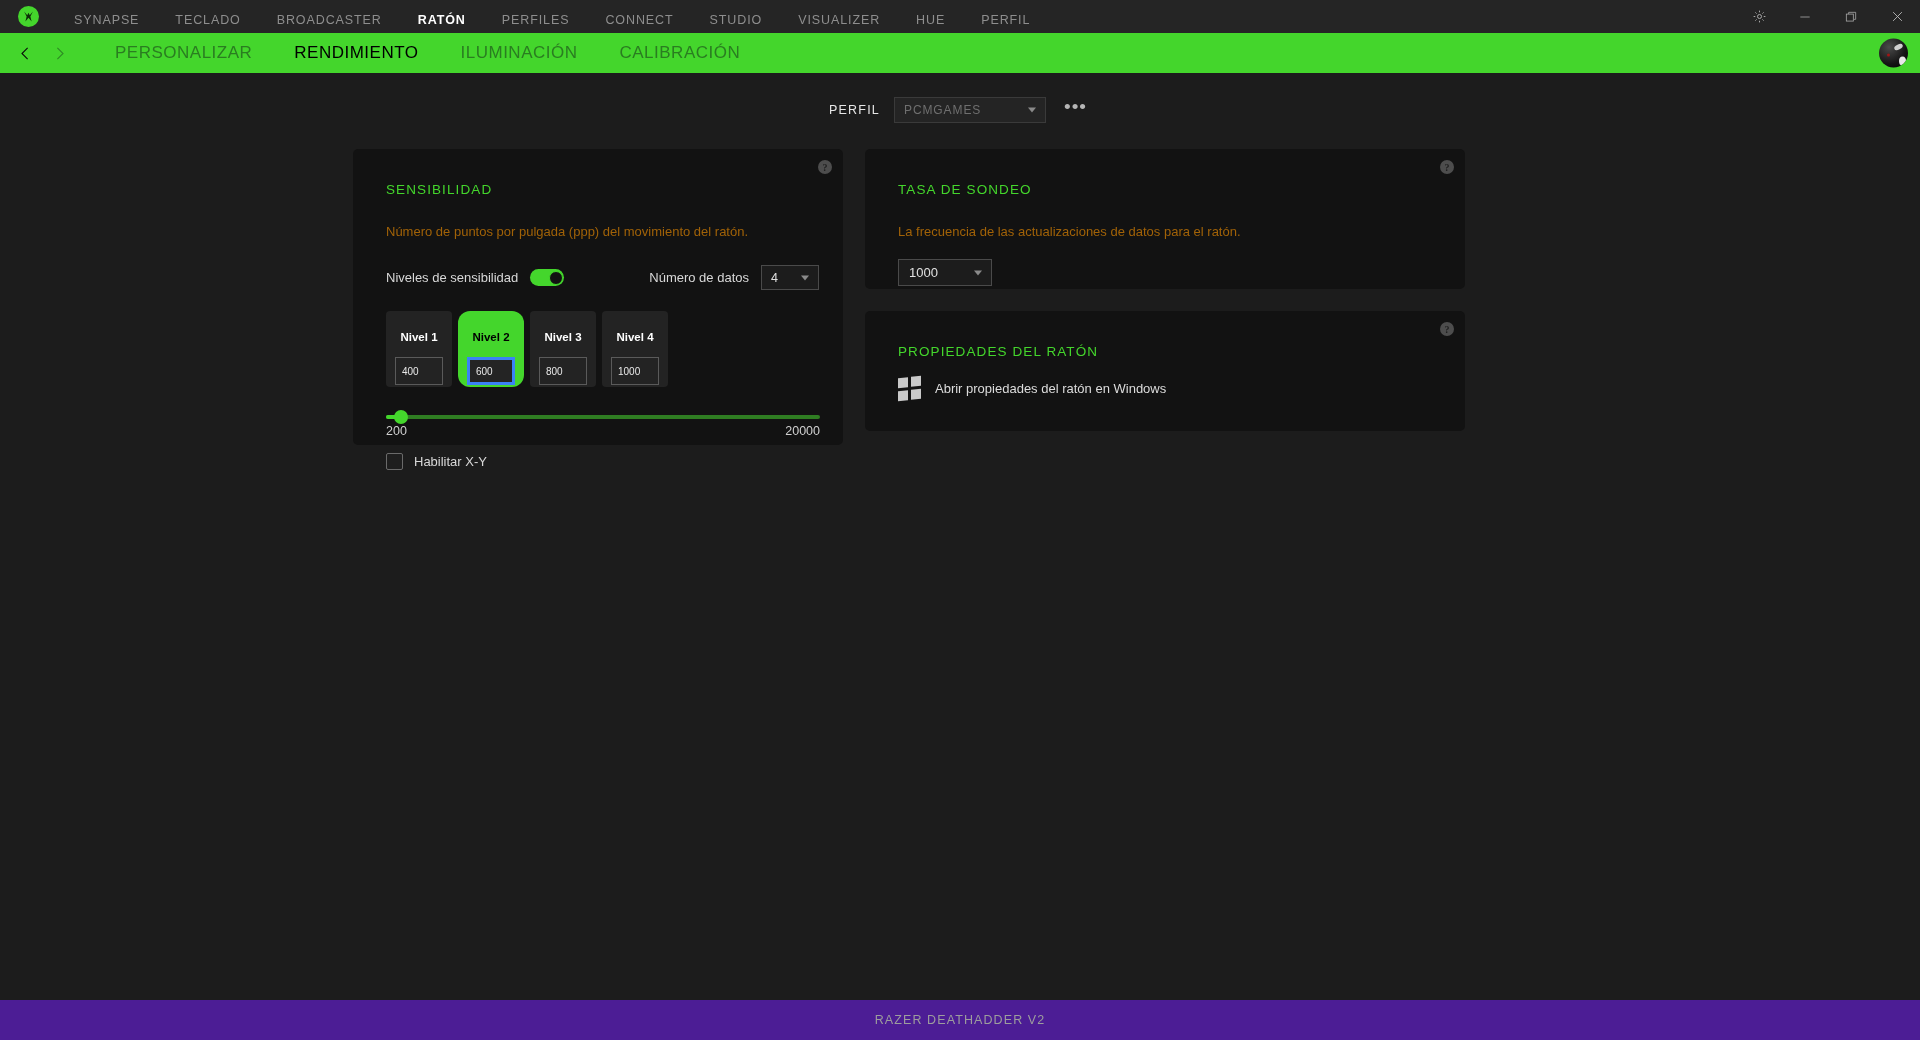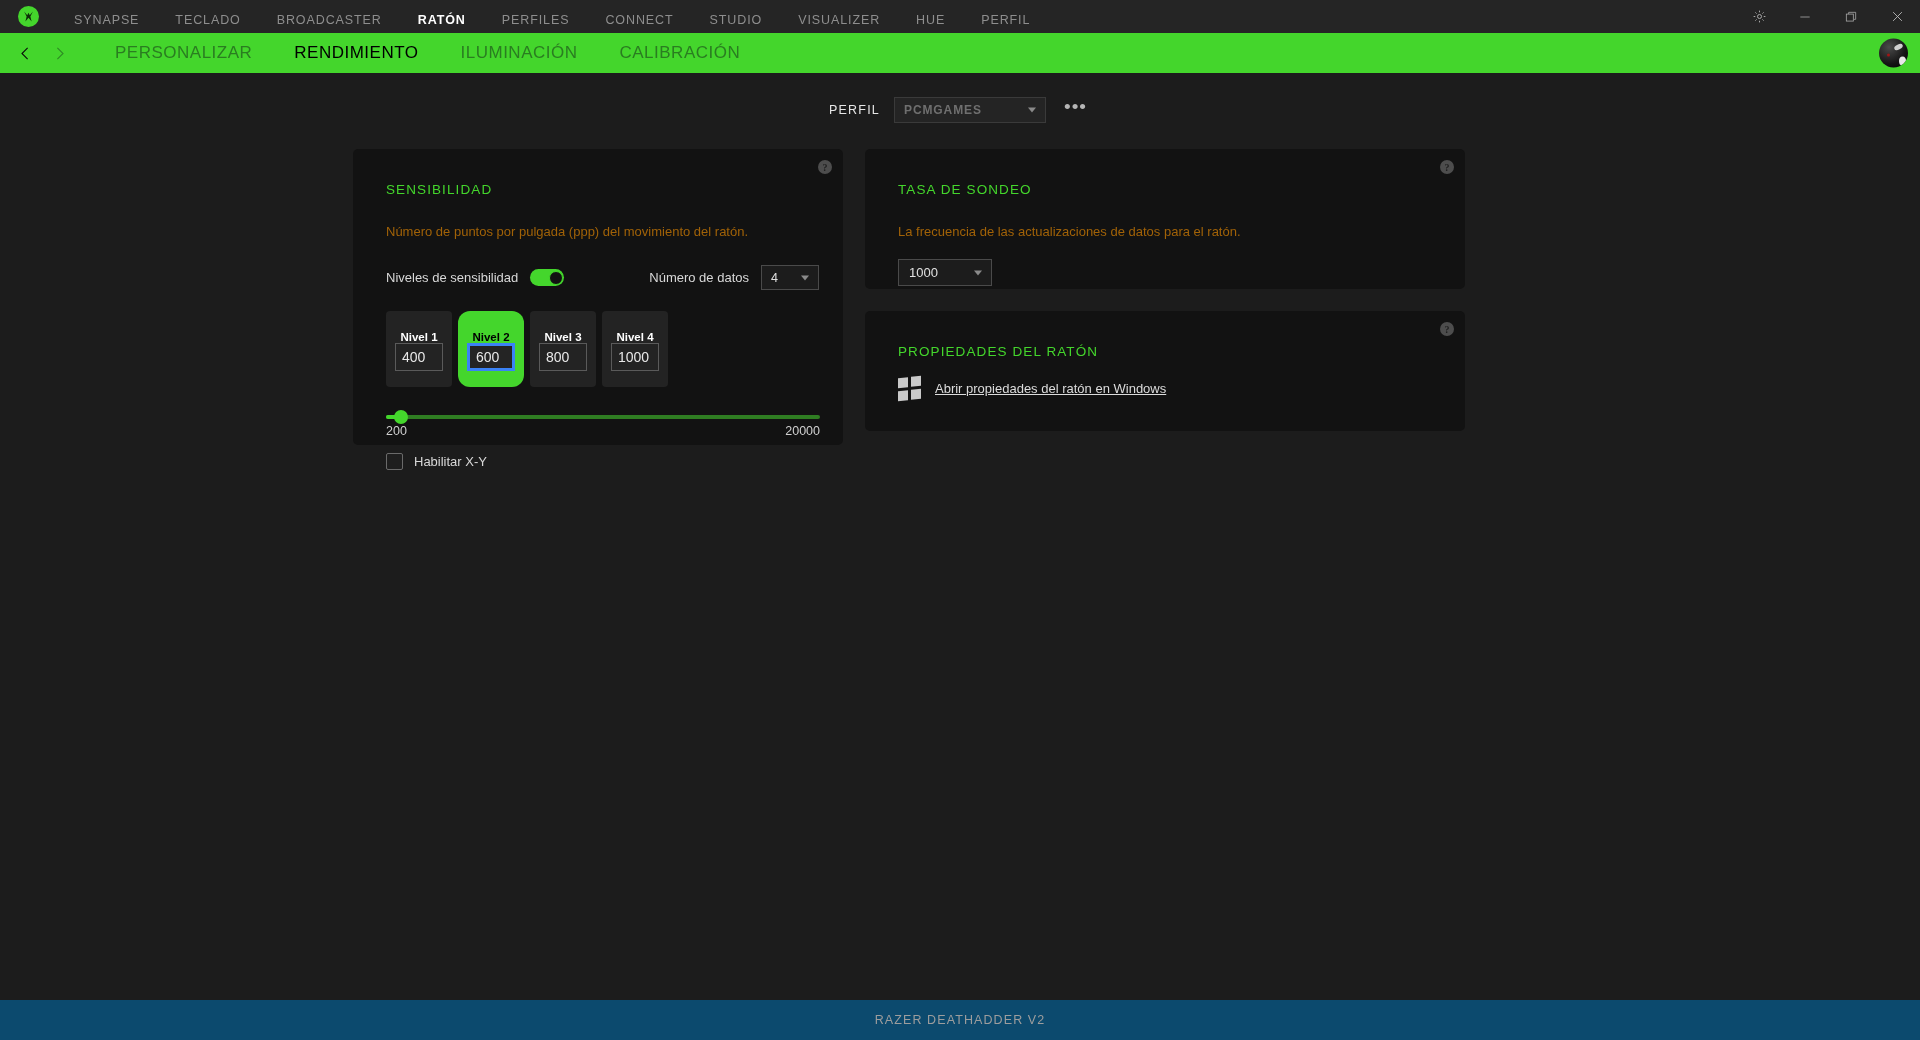"PCMGAMES" .profile-select span { font-weight: bold -> none }
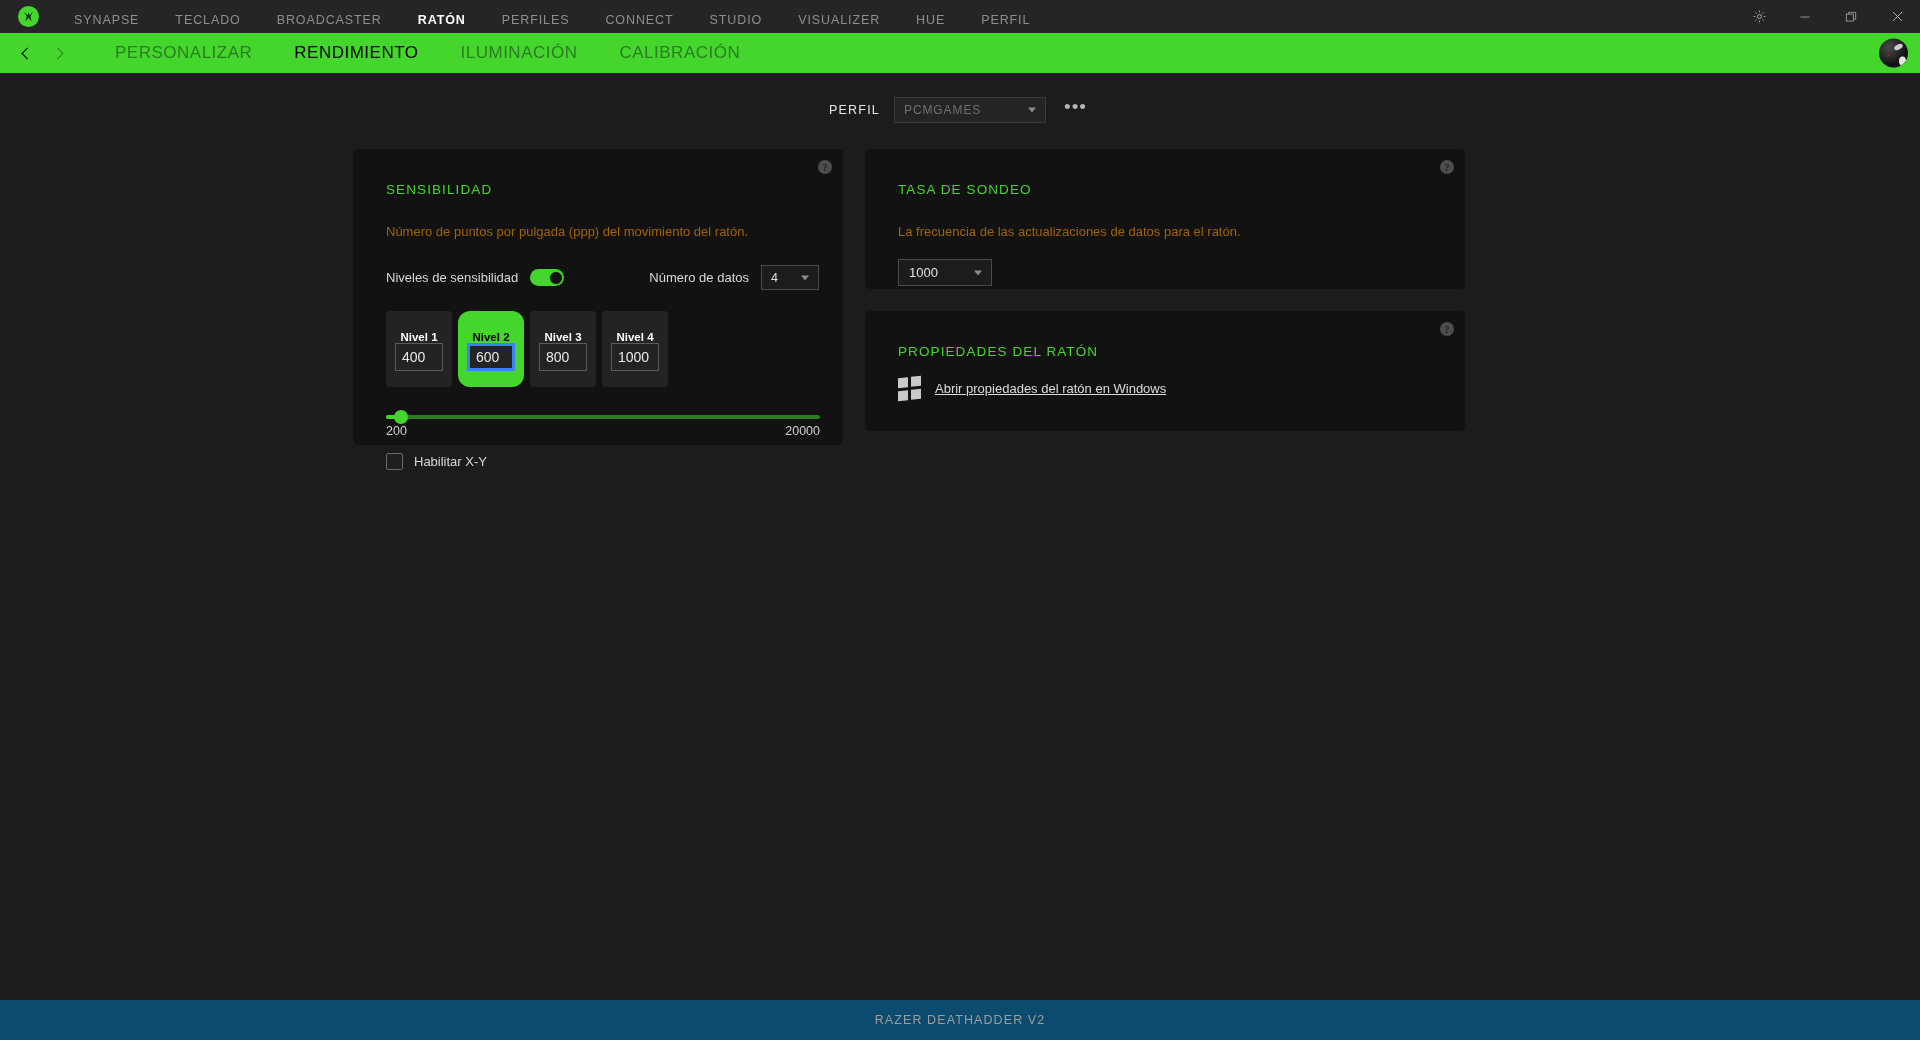"400" .level-input { font-size: 14px -> 10px; margin-top: 0 -> 14px }
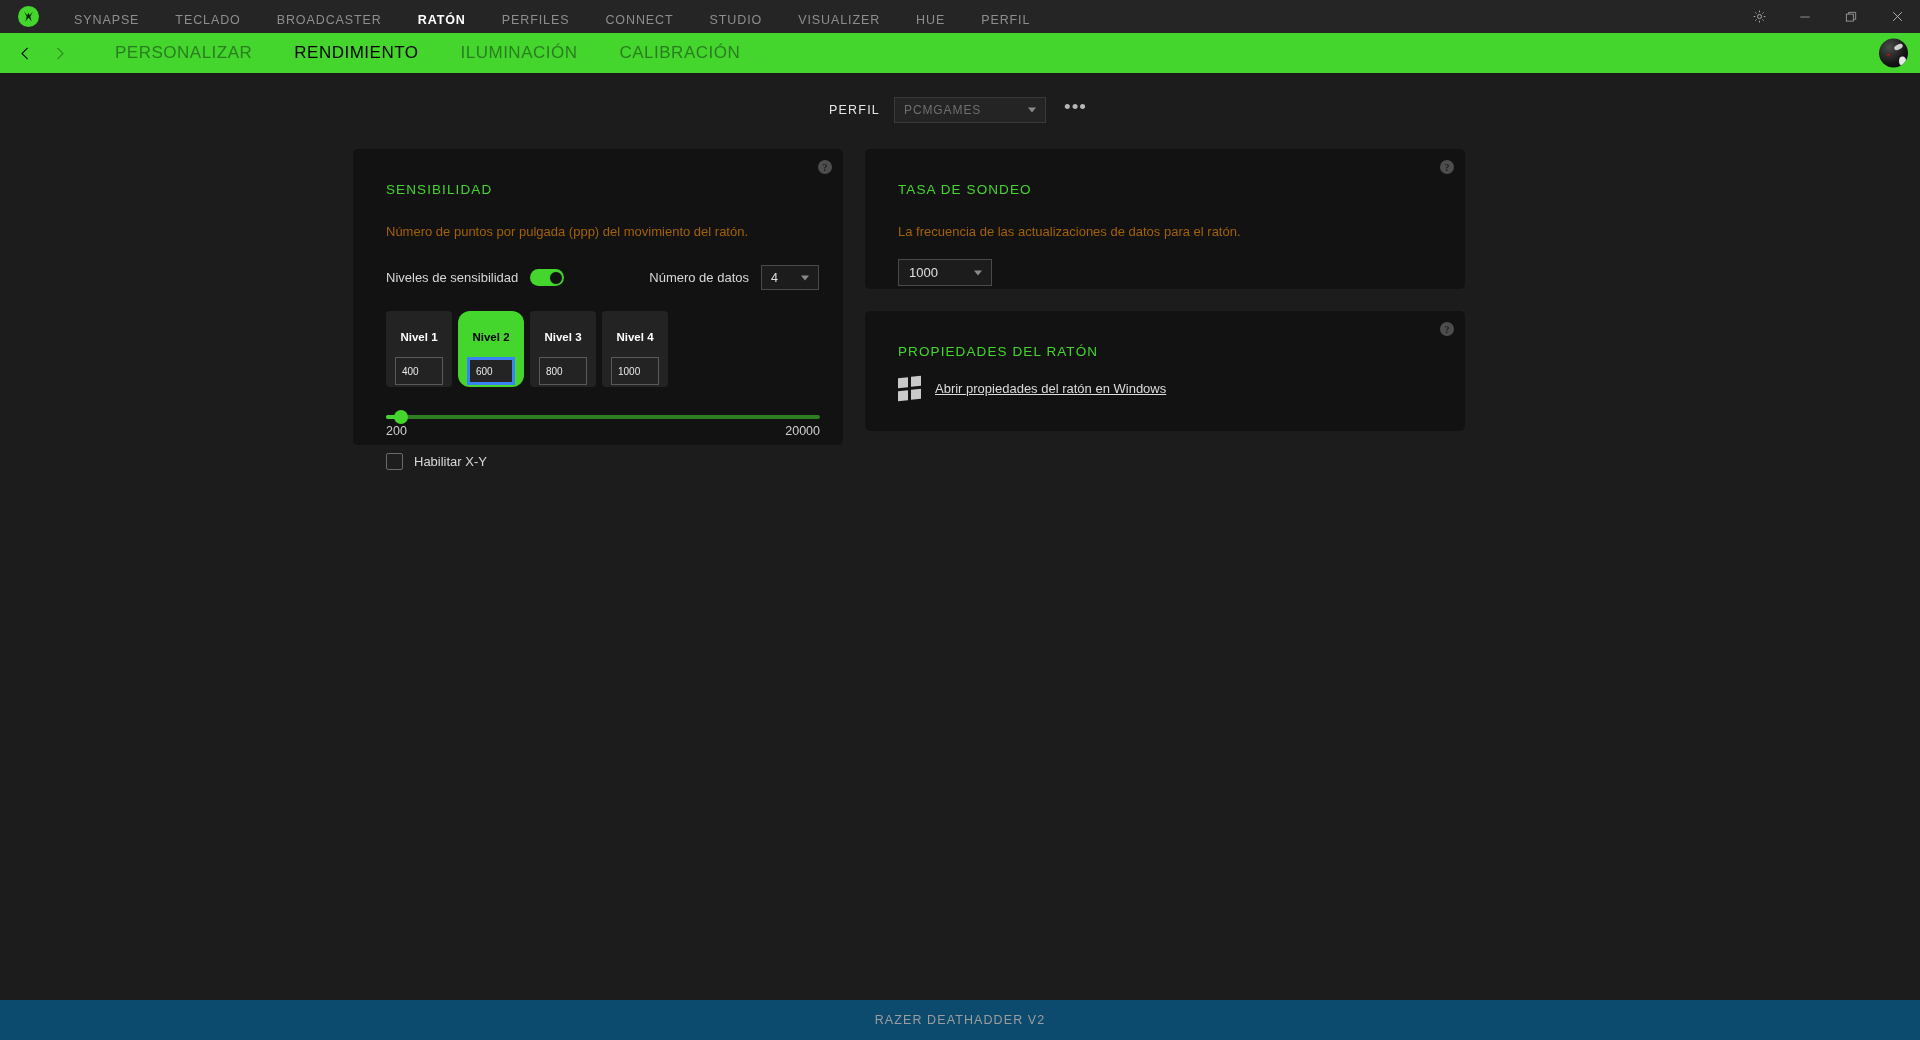"Abrir propiedades del ratón en" .props-link { text-decoration: underline -> none }
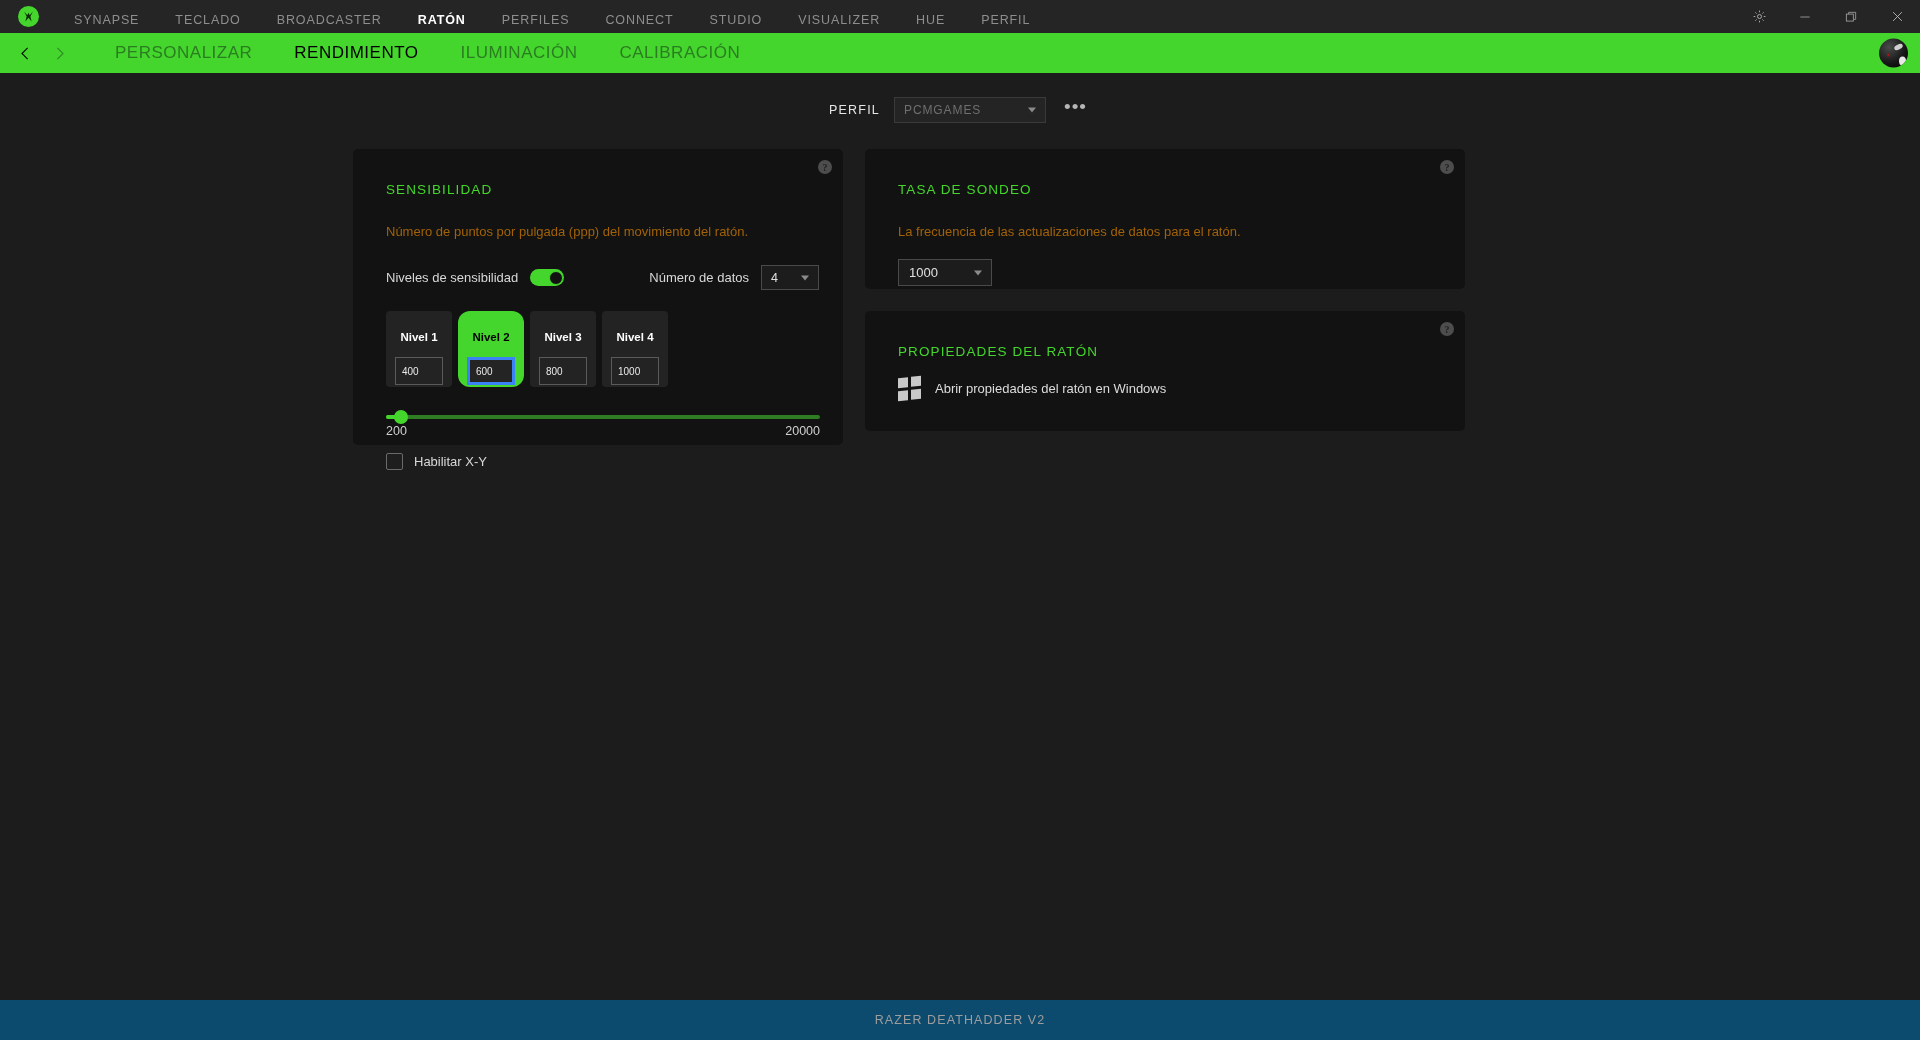"RAZER DEATHADDER V2" .footer { background: #0c4a6e -> #4c1d95 }
